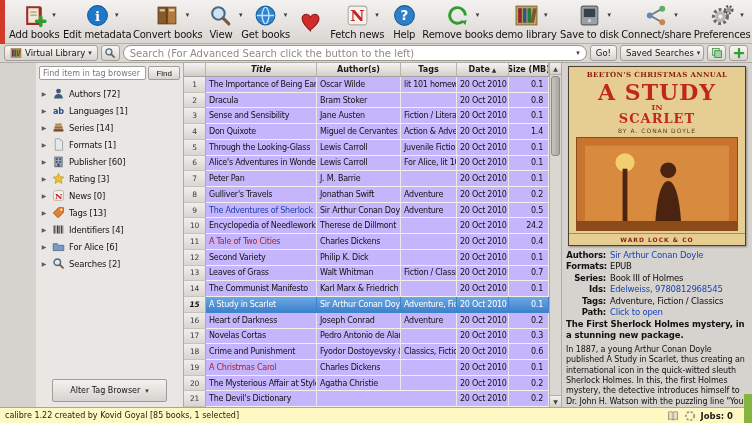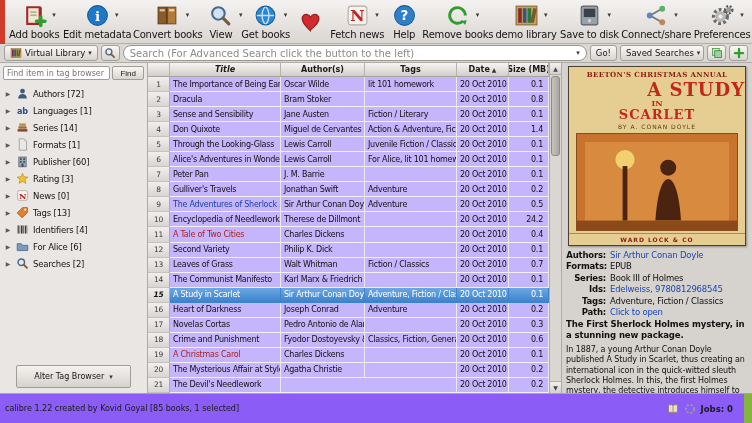"Find item in tag browser" .main { padding-left: none -> 36px }
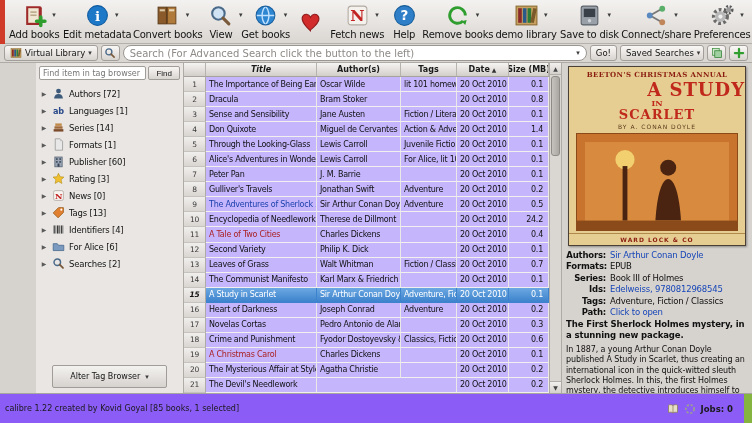"A STUDY" .cv-t1 { font-size: 18px -> 22px; text-align: right -> center }
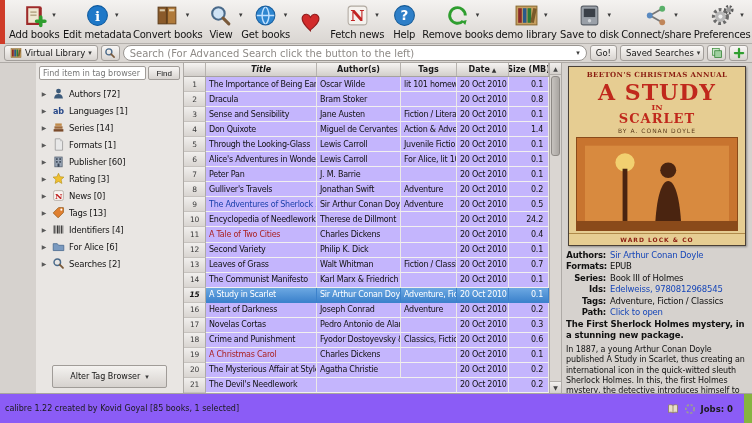"The Devil's Needlework" div.c { text: Needlework -> Dictionary }
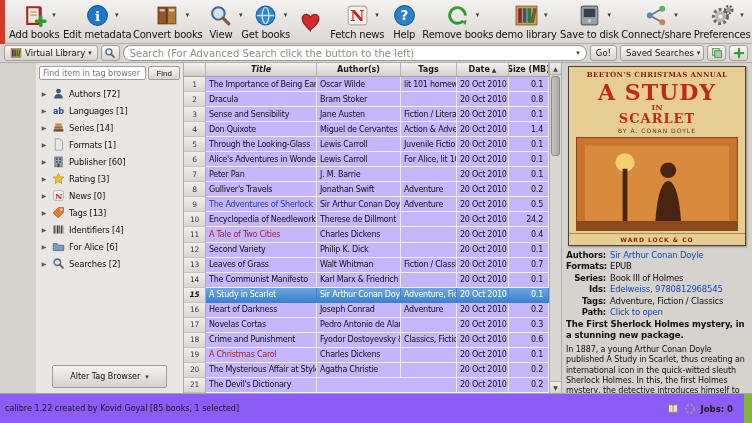"calibre 1.22 created by Kovid" .statusbar { background: #8b5cf6 -> #fef9c3; height: 30px -> 16px }
